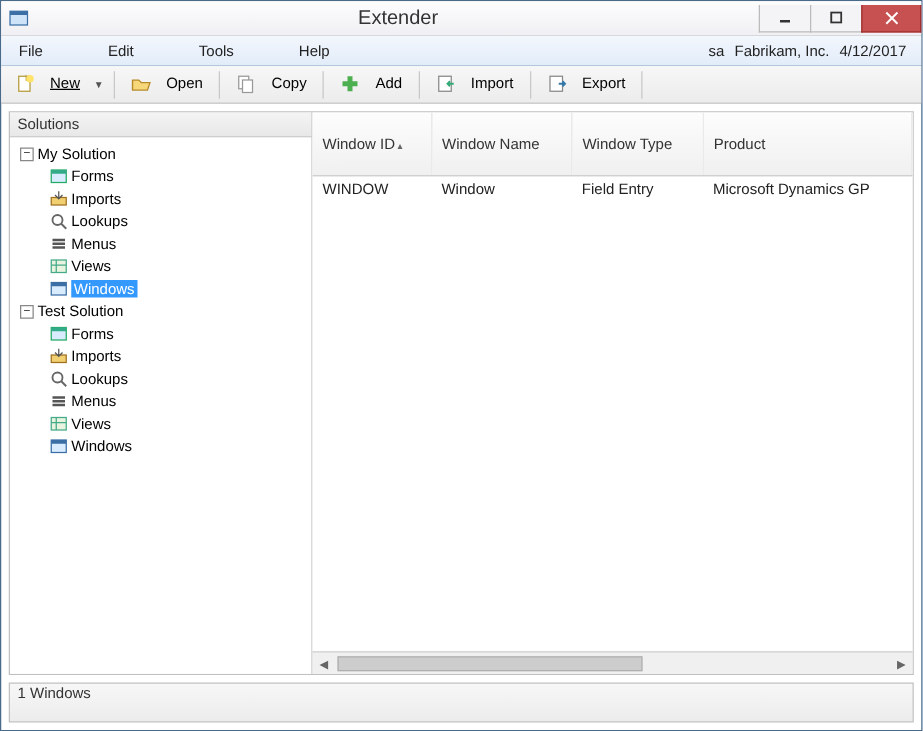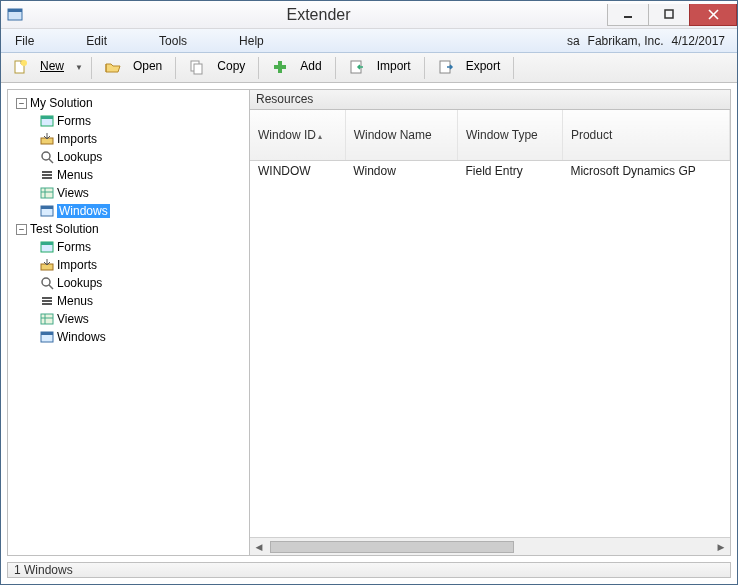"Solutions" div.pane-header { html: none -> <div>Solutions</div> }
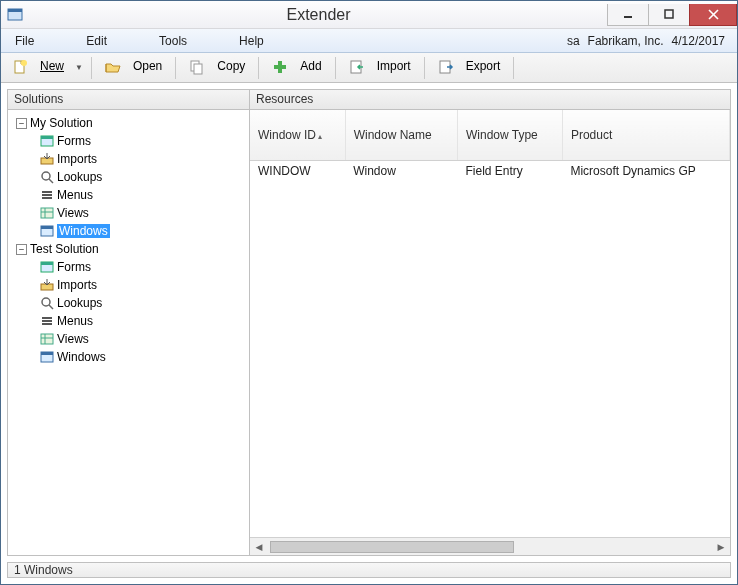"Resources" div.pane-header { html: <div>Resources</div> -> none }
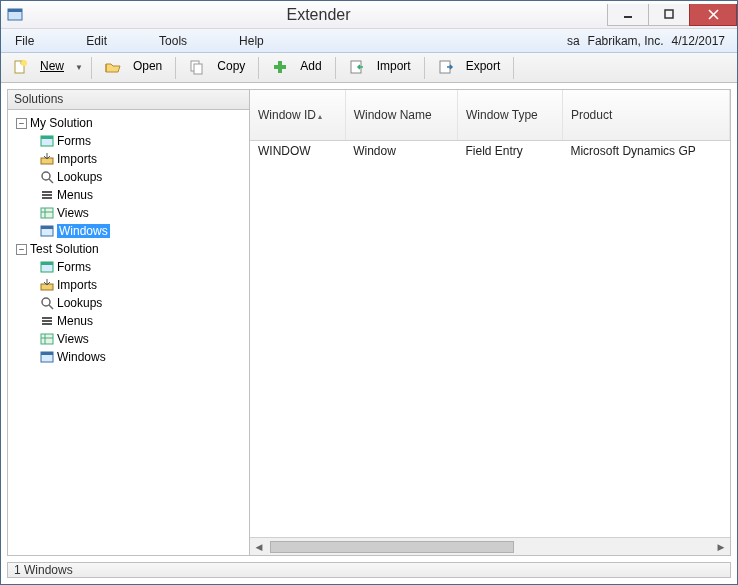"1 Windows" .statusbar { height: 16px -> 32px }
